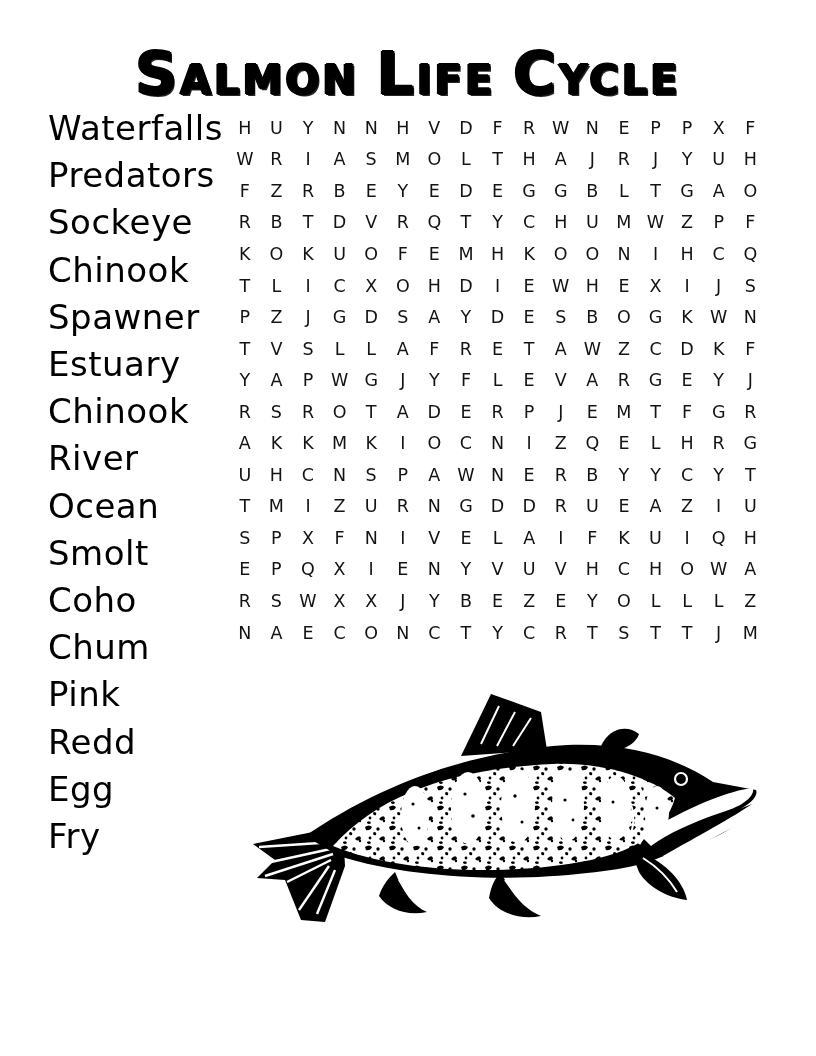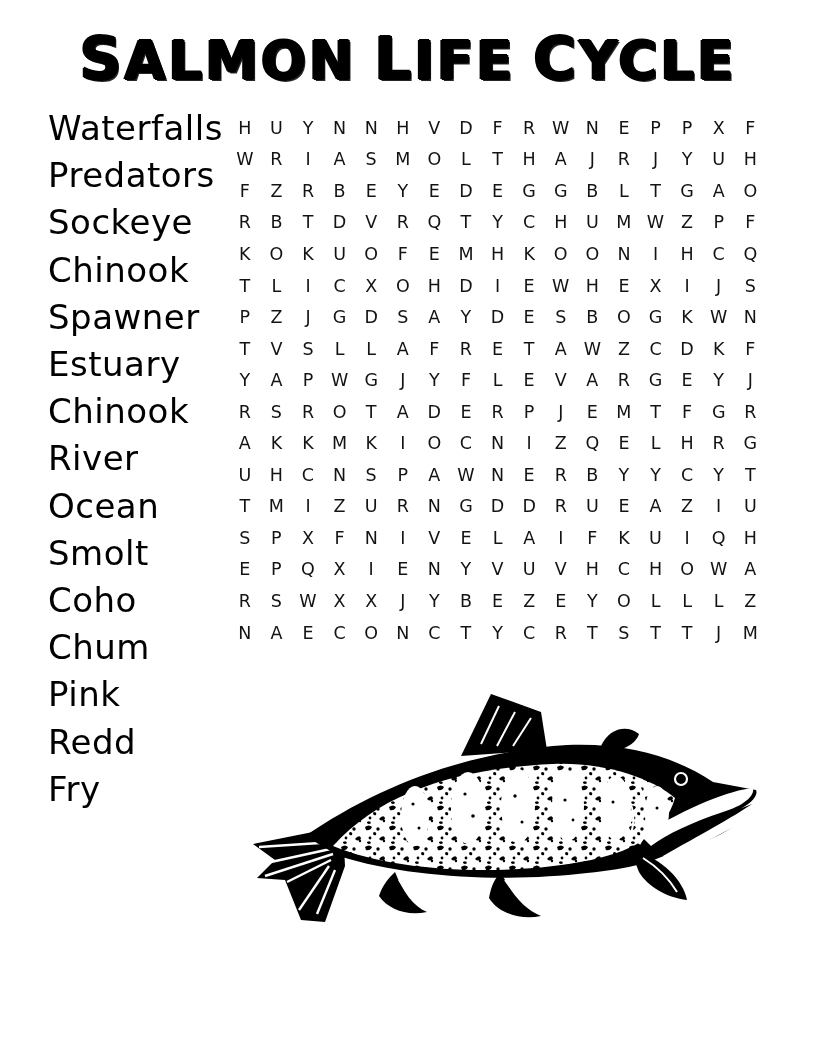"SALMON" .title .tw { font-size: 53px -> 40px; margin: 0 9px -> 15px 9px }
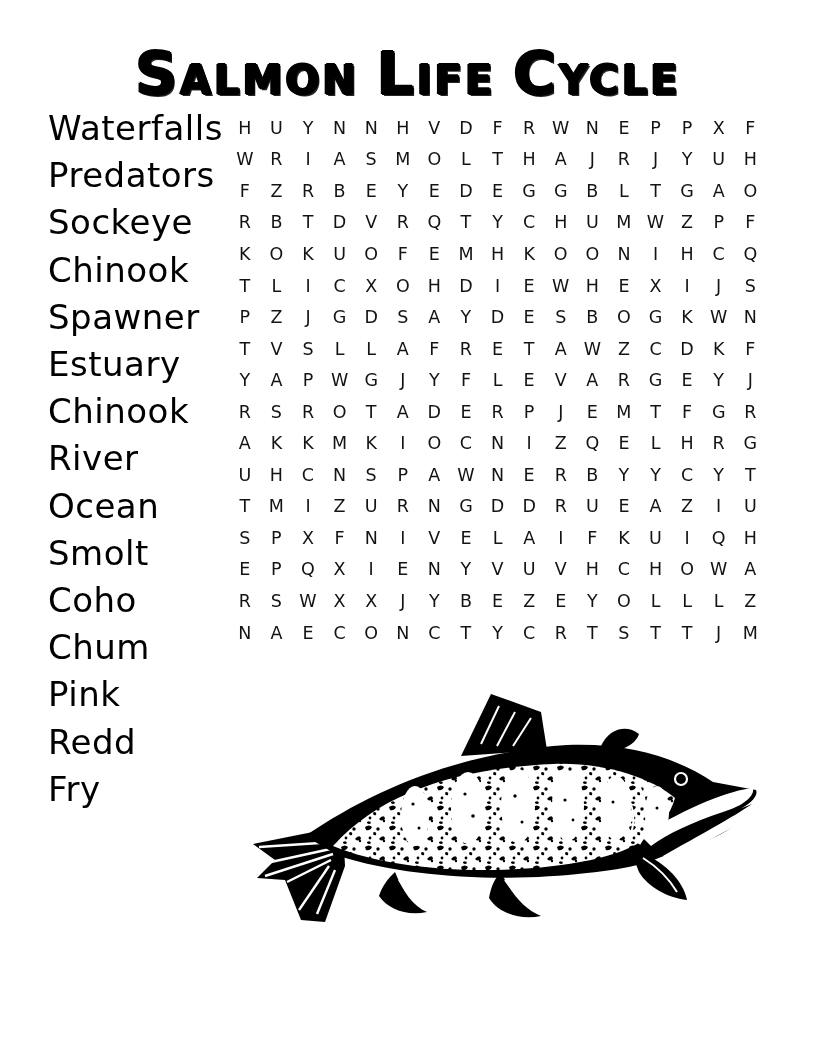"Egg" div.word { html: none -> <div>Egg</div> }
